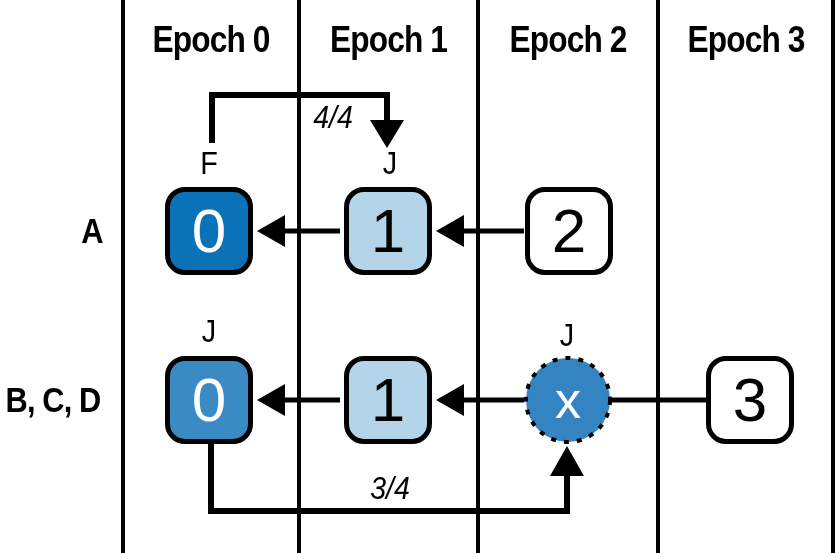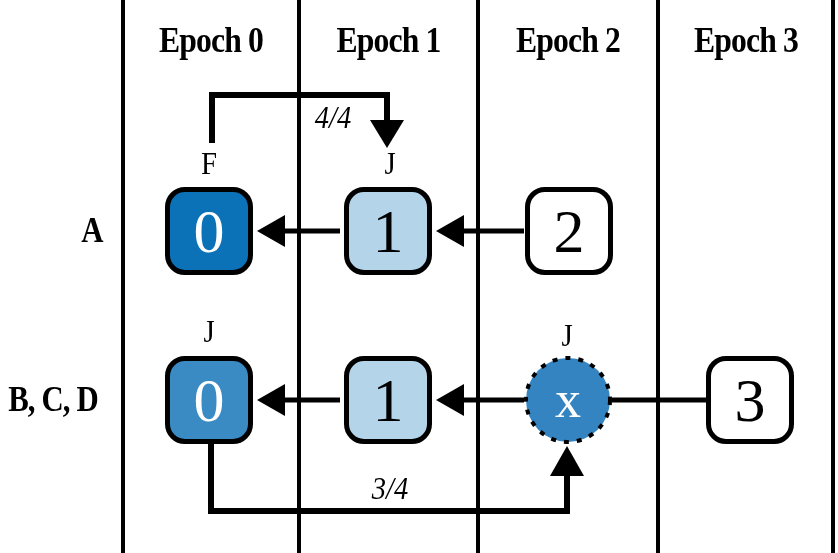"Epoch 0" .canvas { font-family: Liberation Serif, serif -> Liberation Sans, sans-serif }
